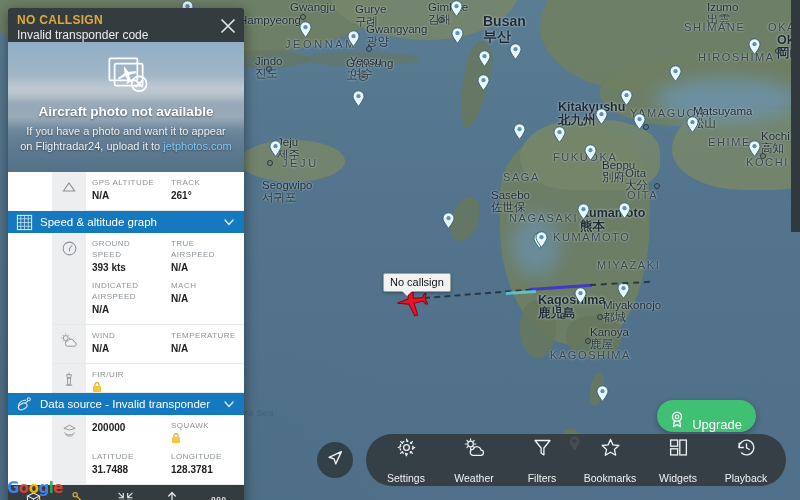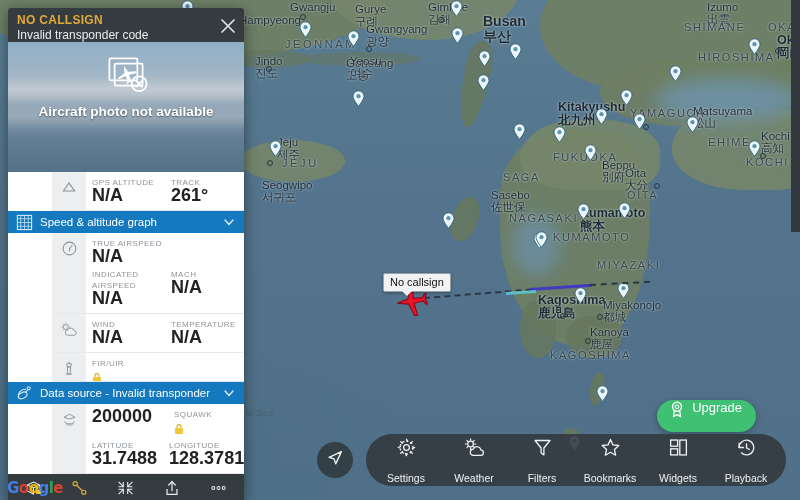"If you have a photo" div.ph-note { html: none -> <div> <span>If you have a photo and want it to appear</span><br> <span>on Flightradar24, upload it to </span><a>jetphotos.com</a> </div> }
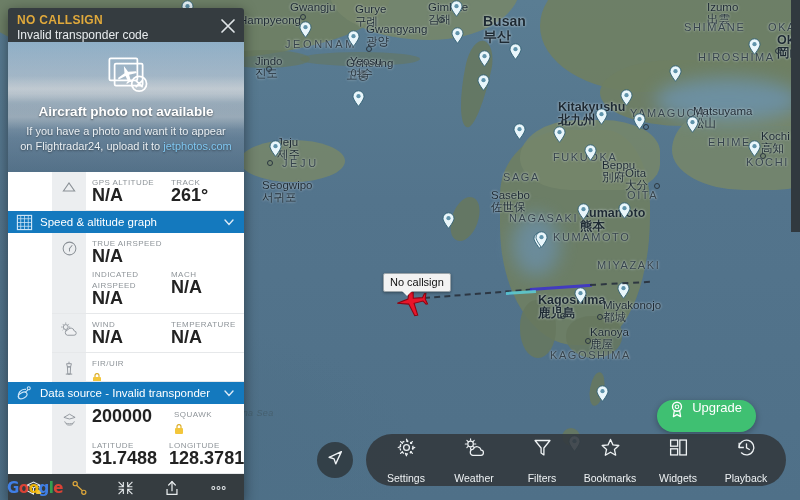"N/A" .cell .val { font-size: 18px -> 10px }
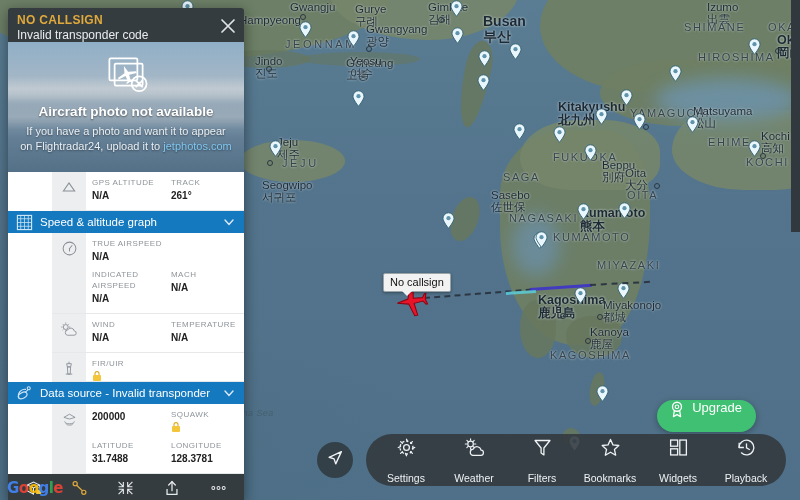"GROUND SPEED" div.cell { html: none -> <div> <div>GROUND SPEED</div> <div>393 kts</div> </div> }
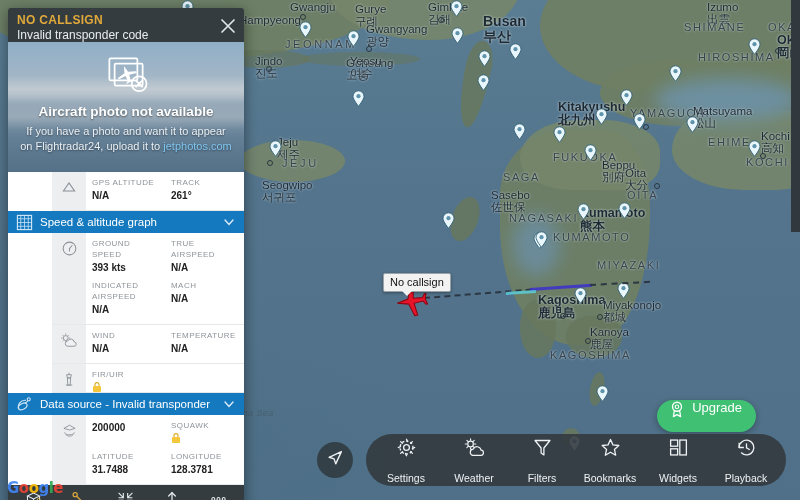"Upgrade" #upgrade { align-items: flex-start -> flex-end }
